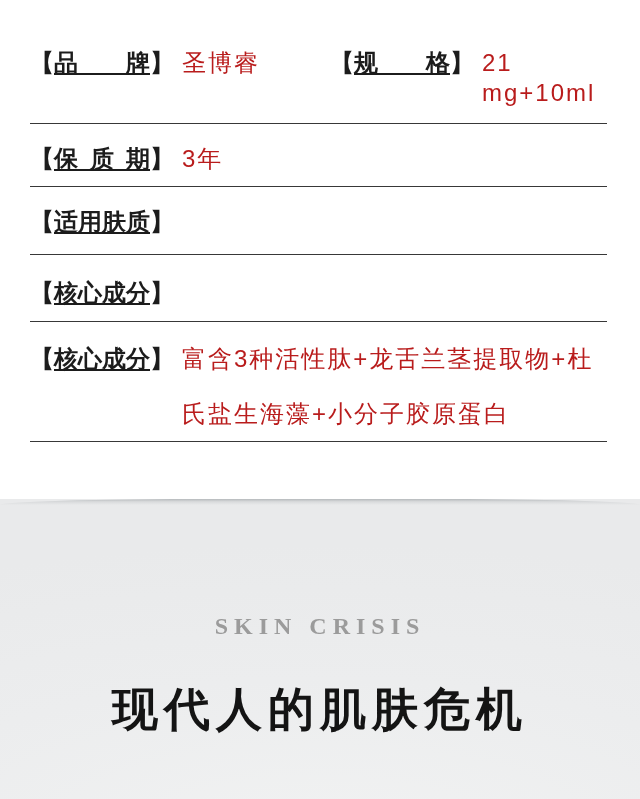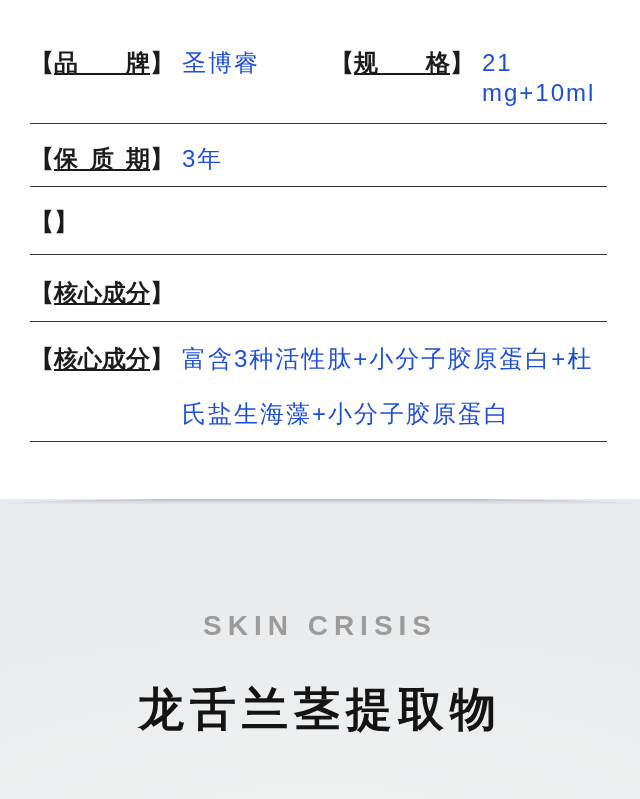"圣博睿" .value { color: #1d4ed8 -> #b91c1c }
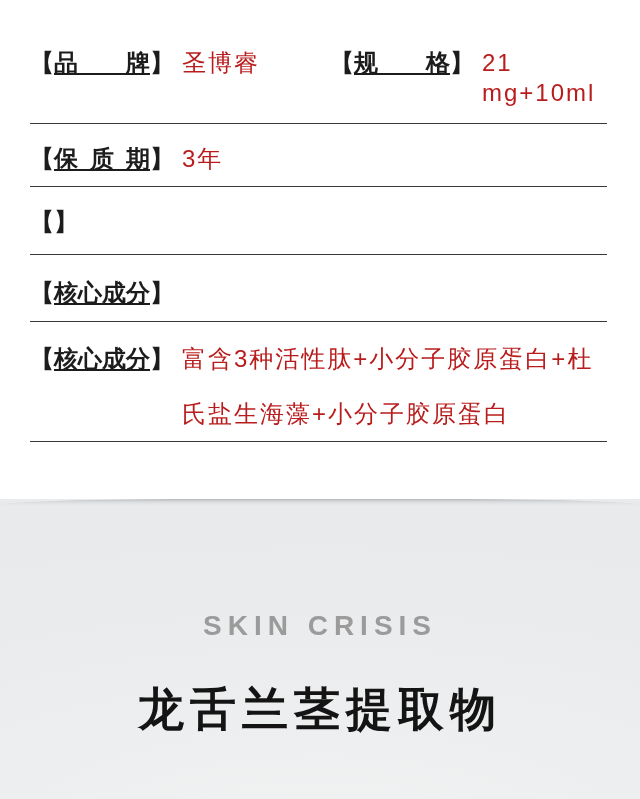"适用肤质" span.label-just { html: none -> <span>适用肤质</span> }
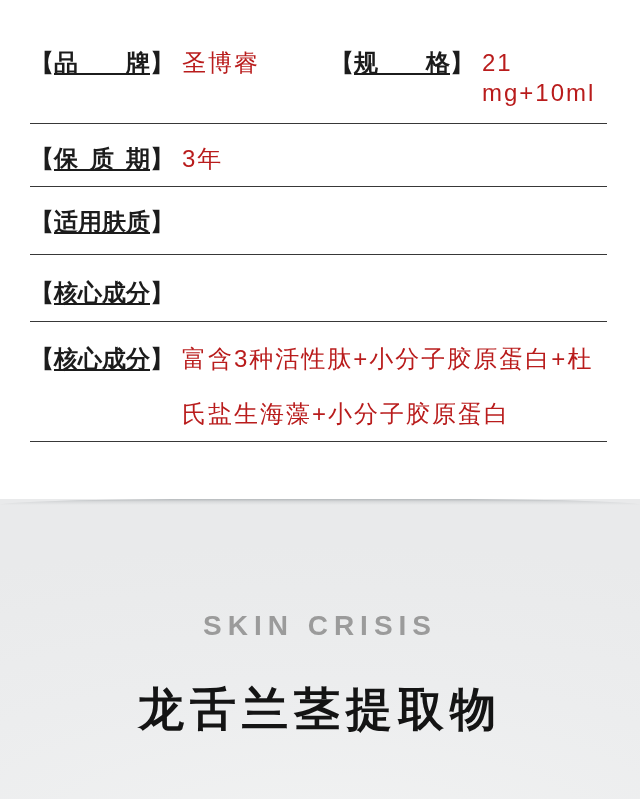"富含3种活性肽+小分子胶原蛋白+杜氏盐生海藻+小分子胶原蛋白" span.value { text: +小分子胶原蛋白+ -> +龙舌兰茎提取物+ }
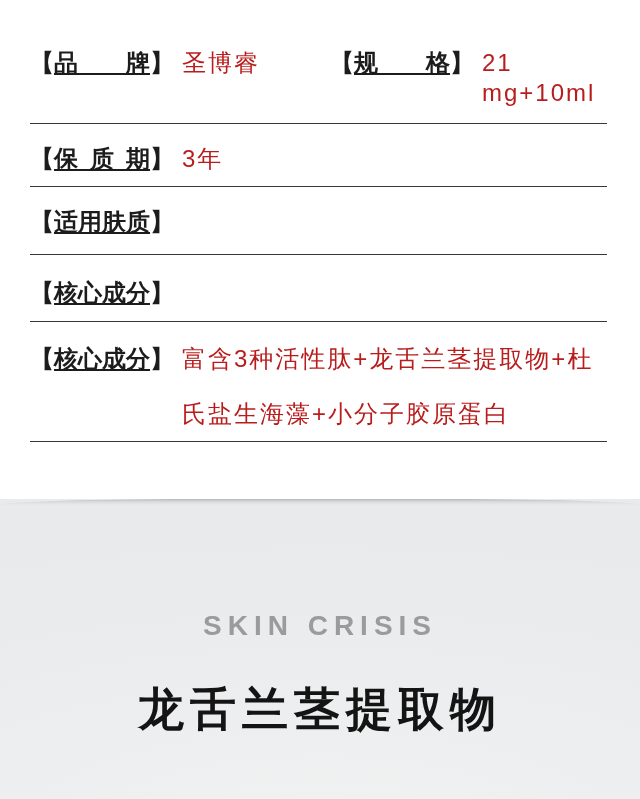"SKIN CRISIS" .eyebrow { font-family: none -> Liberation Serif, serif; font-size: 28px -> 24px }
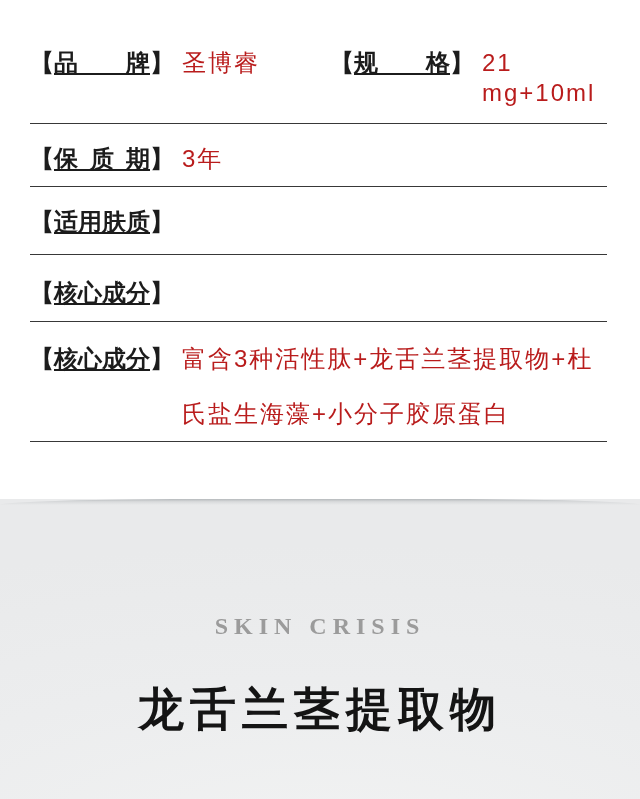"龙舌兰茎提取物" span { text: 龙舌兰茎提取物 -> 现代人的肌肤危机 }
